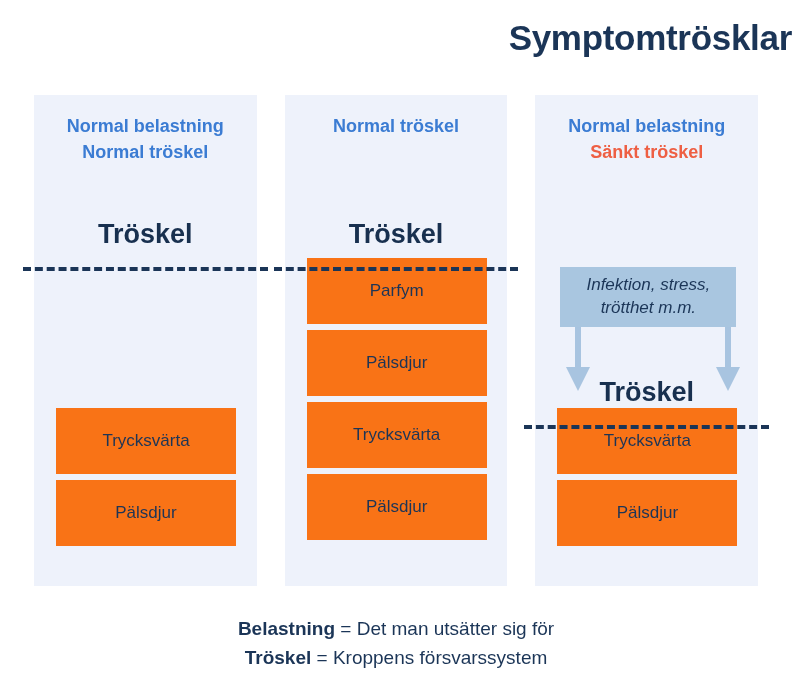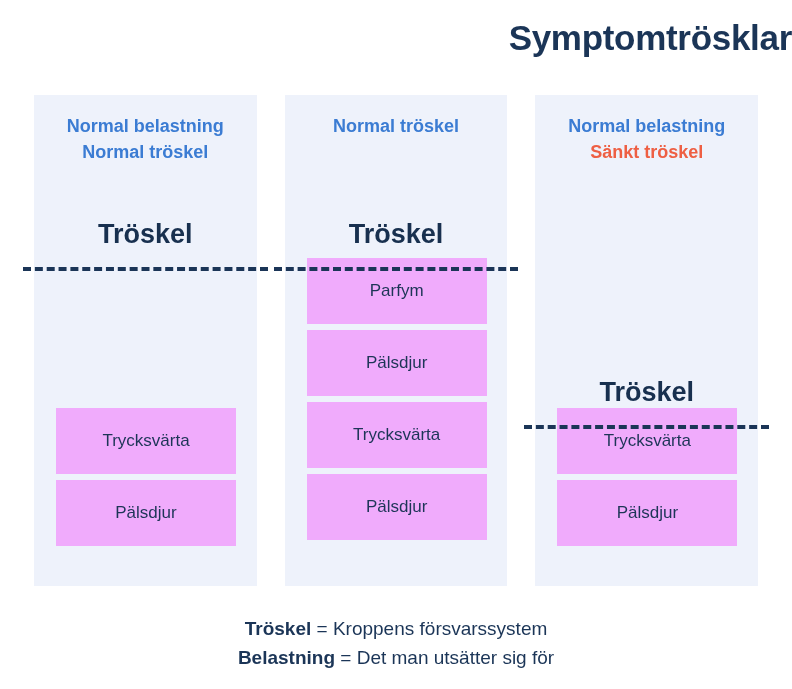"Parfym" .box { background: #f0abfc -> #f97316 }
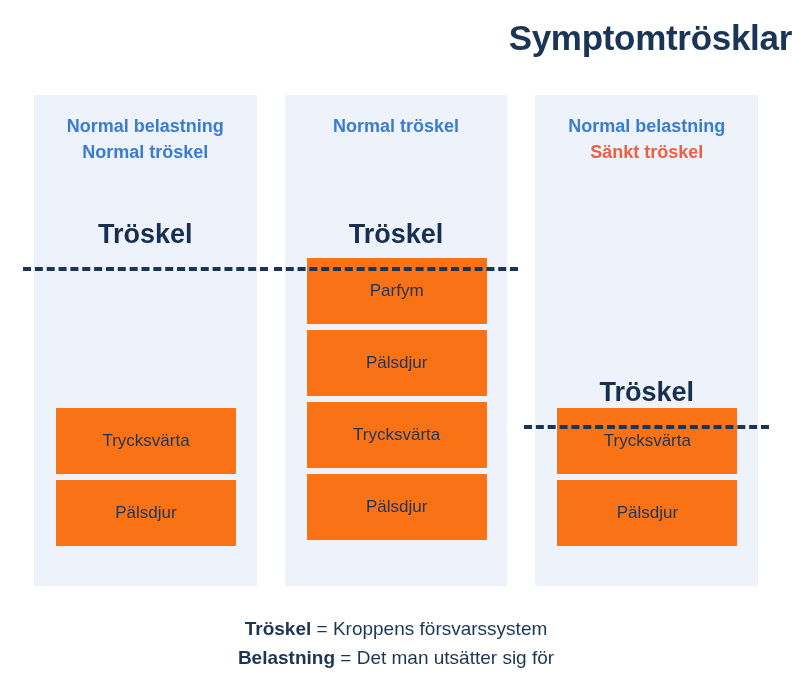"Infektion, stress, trötthet m.m." div.load-box-wrap { html: none -> <div> <div>Infektion, stress, trötthet m.m.</div> <svg> <rect></rect> <polygon></polygon> </svg> <svg> <rect></rect> <polygon></polygon> </svg> </div> }
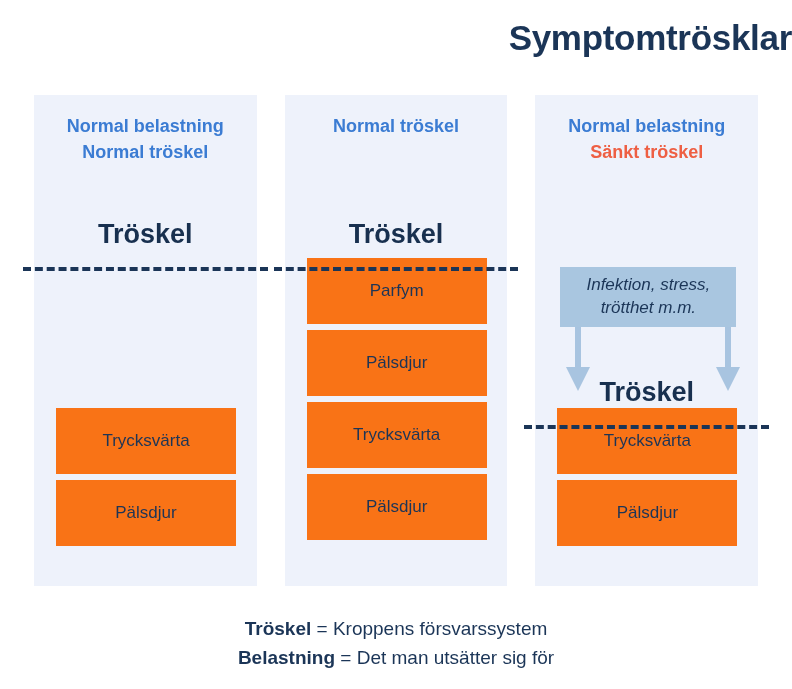"Tröskel = Kroppens försvarssystem" div { order: before "Belastning = Det man utsätter" -> after "Belastning = Det man utsätter" }
